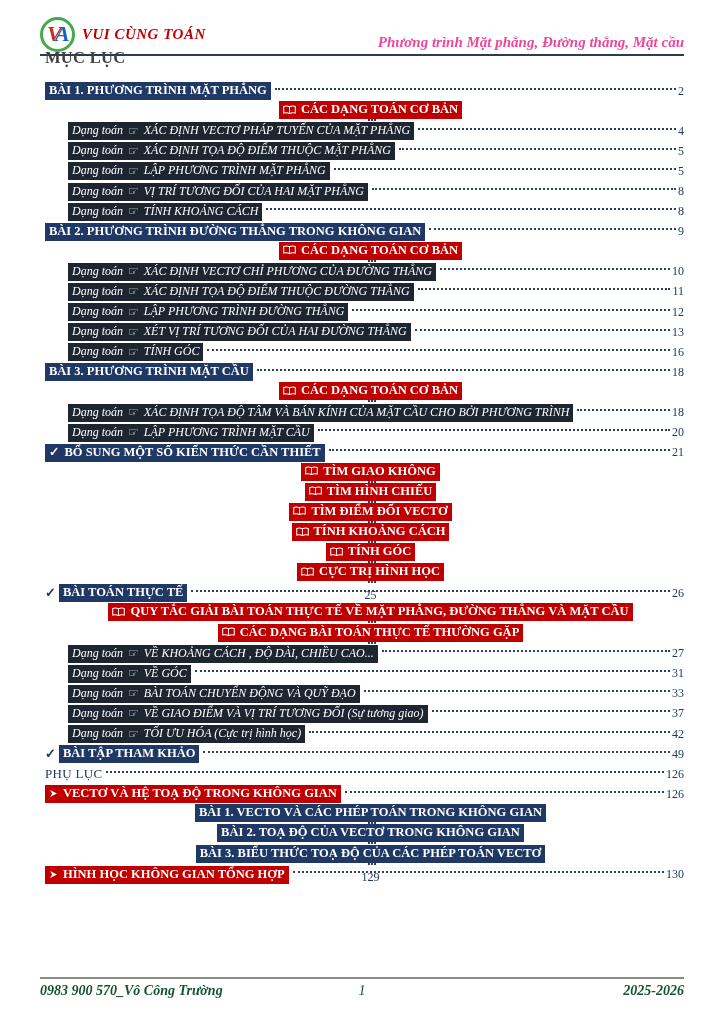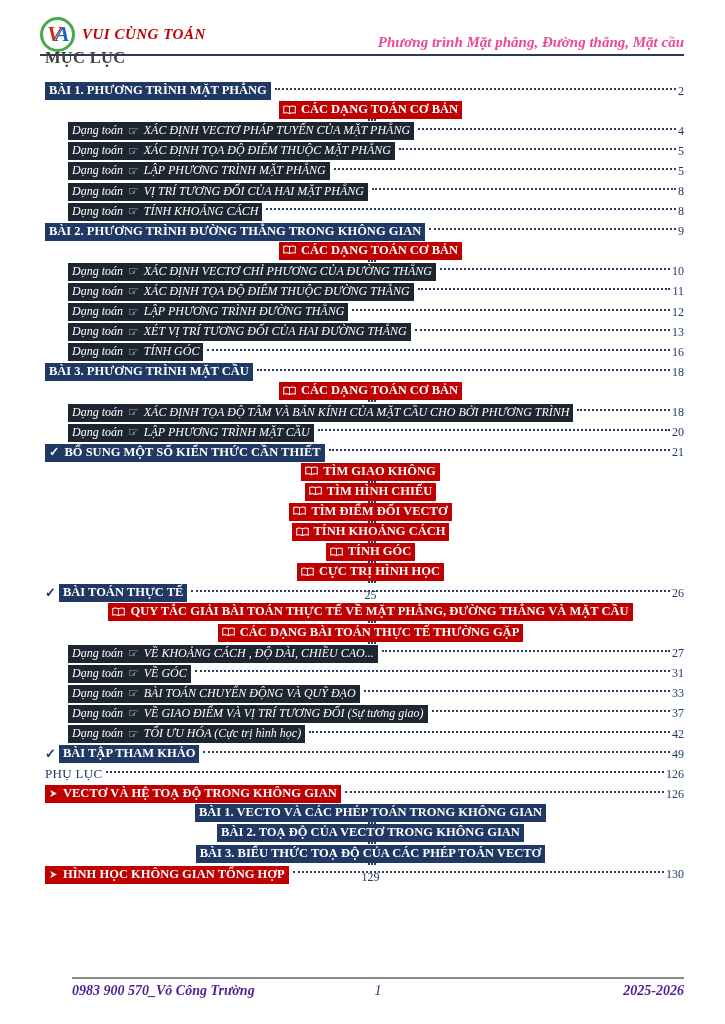"0983 900 570_Vô Công Trường" .footer { color: #4c1d95 -> #14532d; margin-left: 32px -> none }
